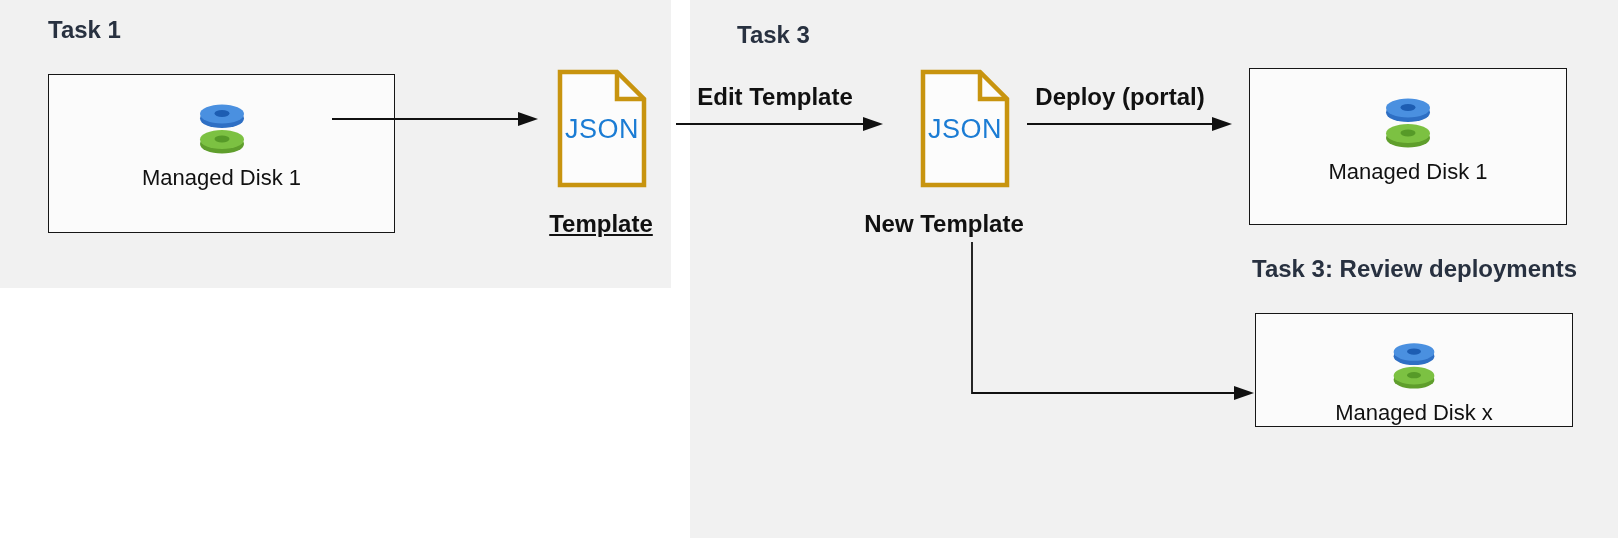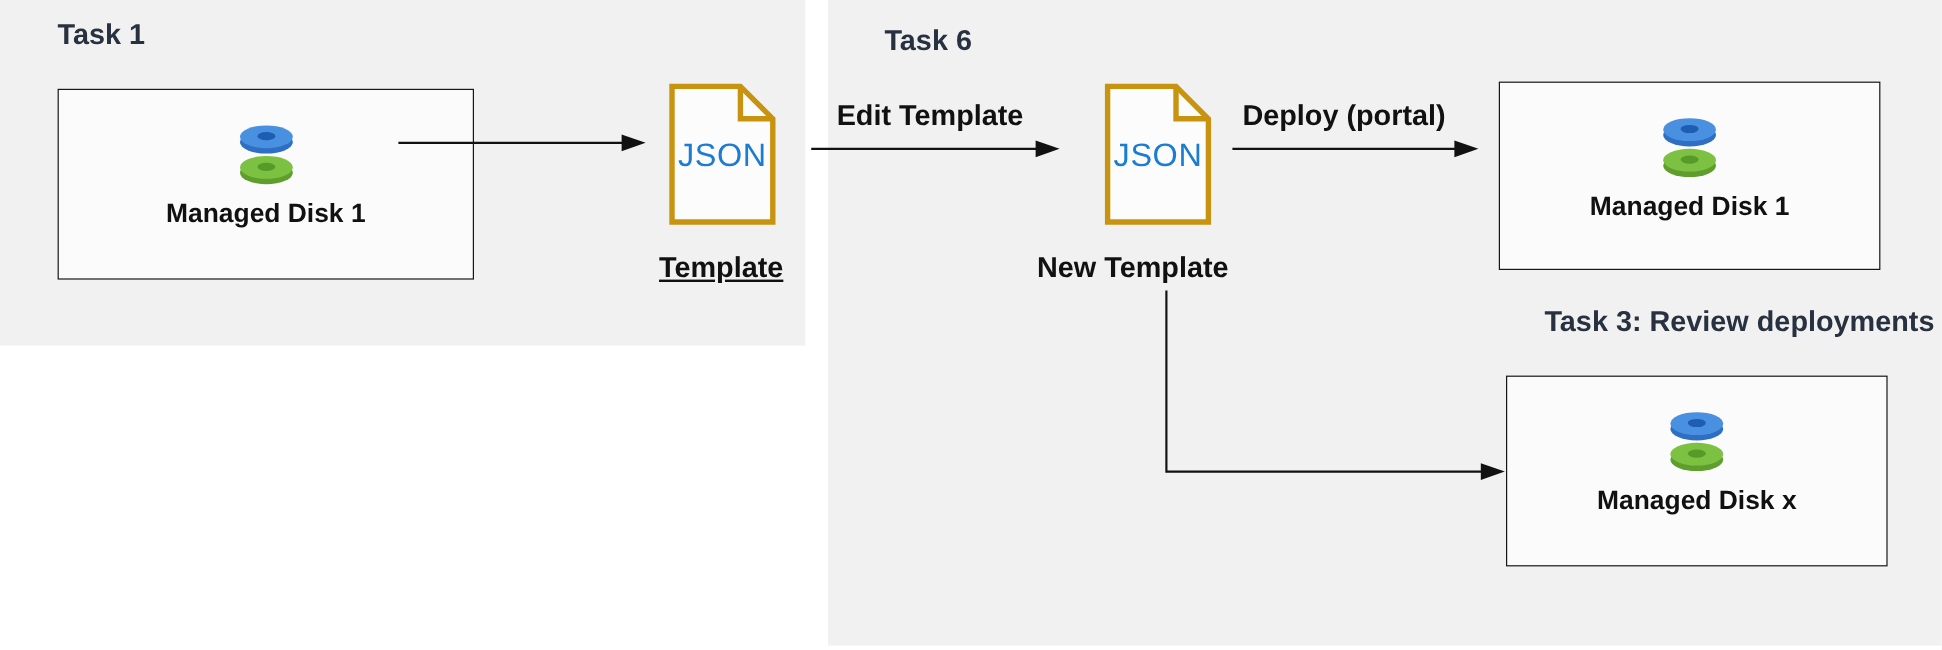"Task 6" div.heading { text: 6 -> 3 }
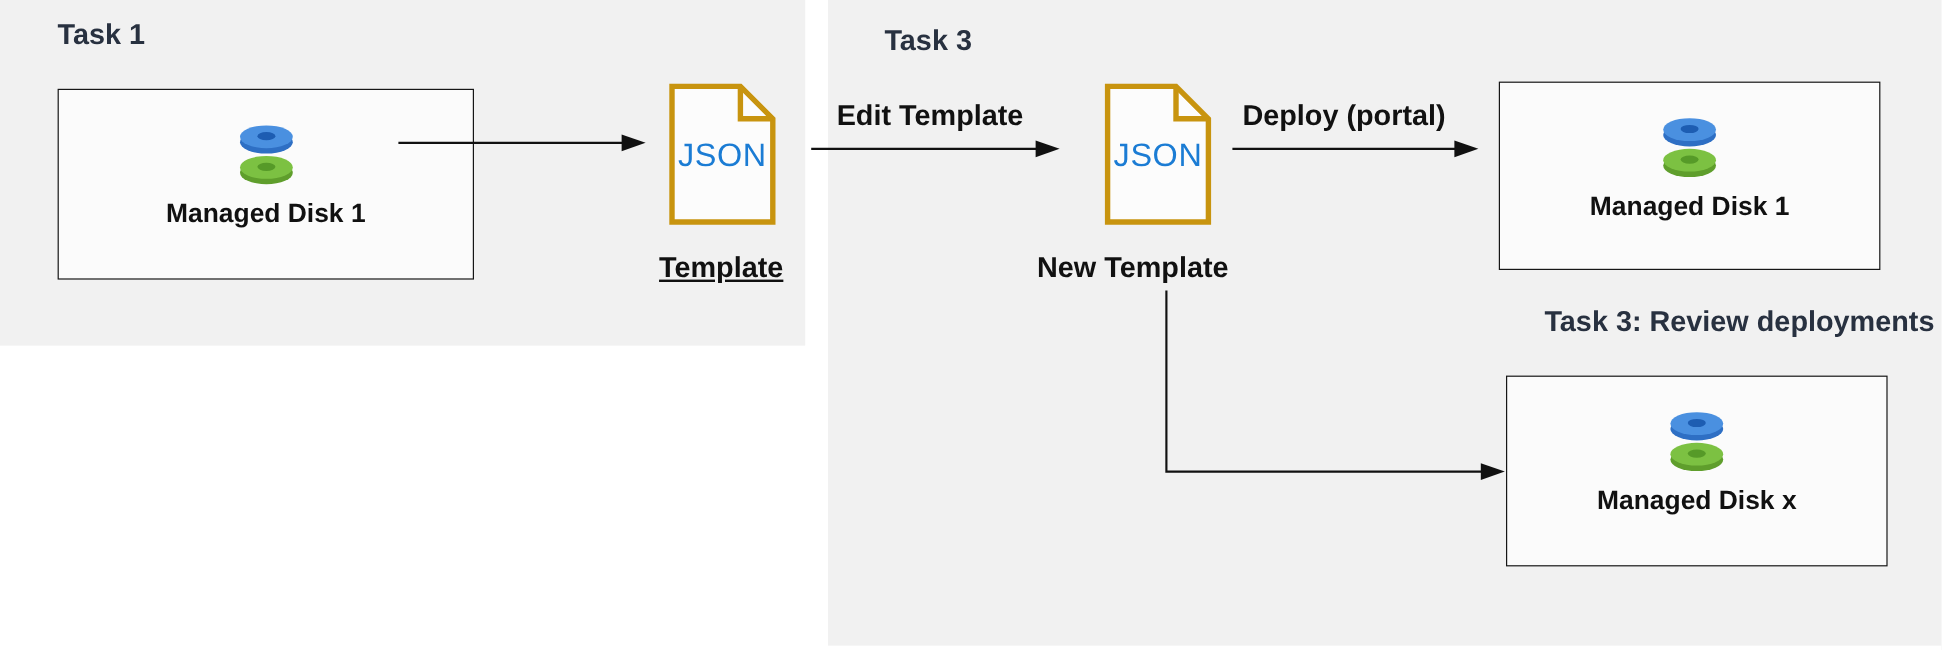"Managed Disk 1" .disk-box .box-label { font-weight: bold -> normal }
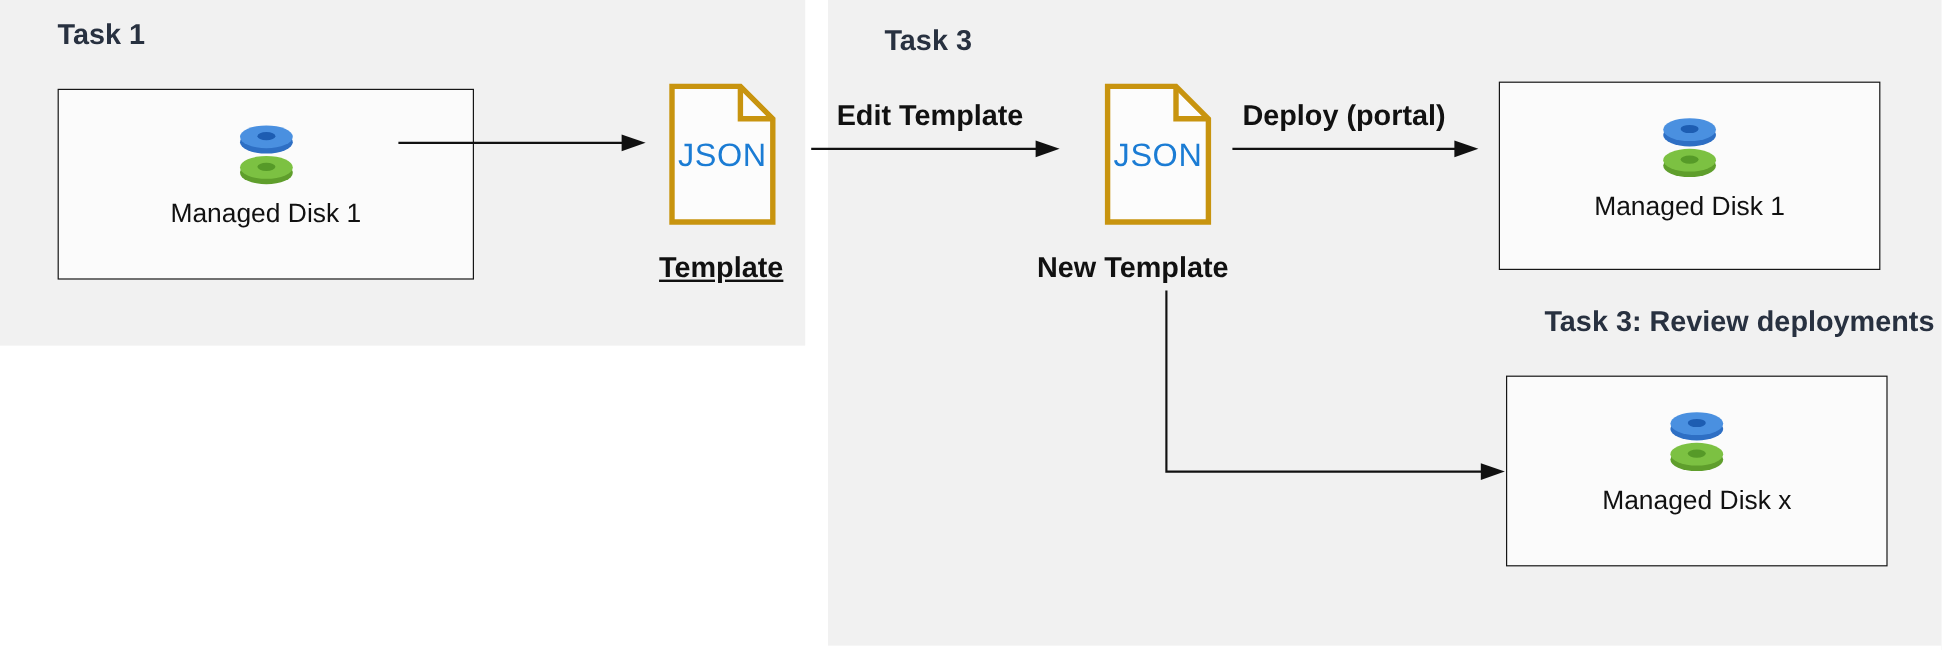"Task 3: Review deployments" div.heading { margin-left: 35px -> none }
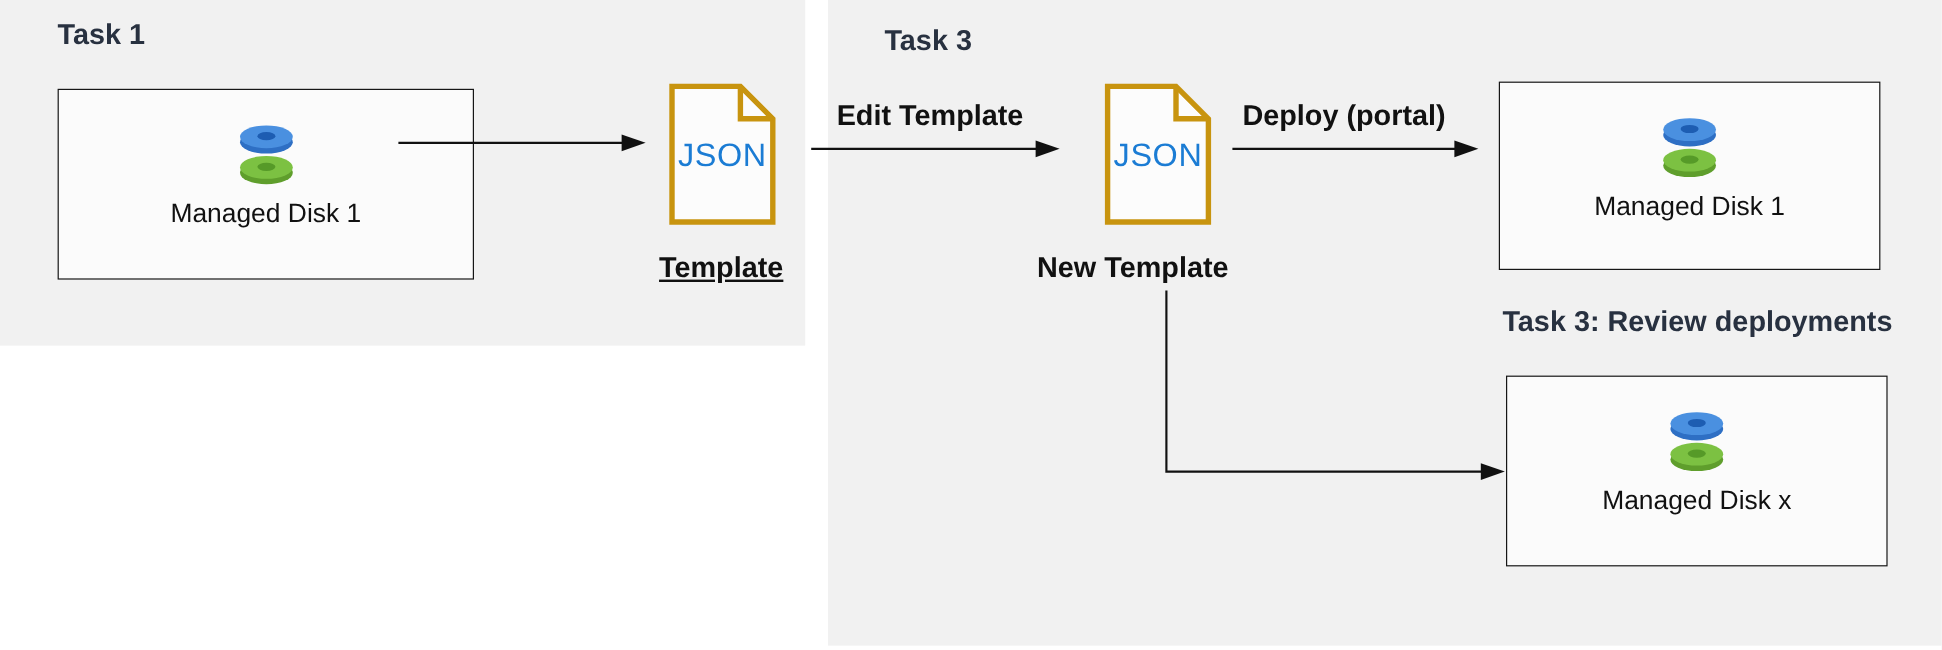"Managed Disk x" div.disk-box { height: 159px -> 114px }
